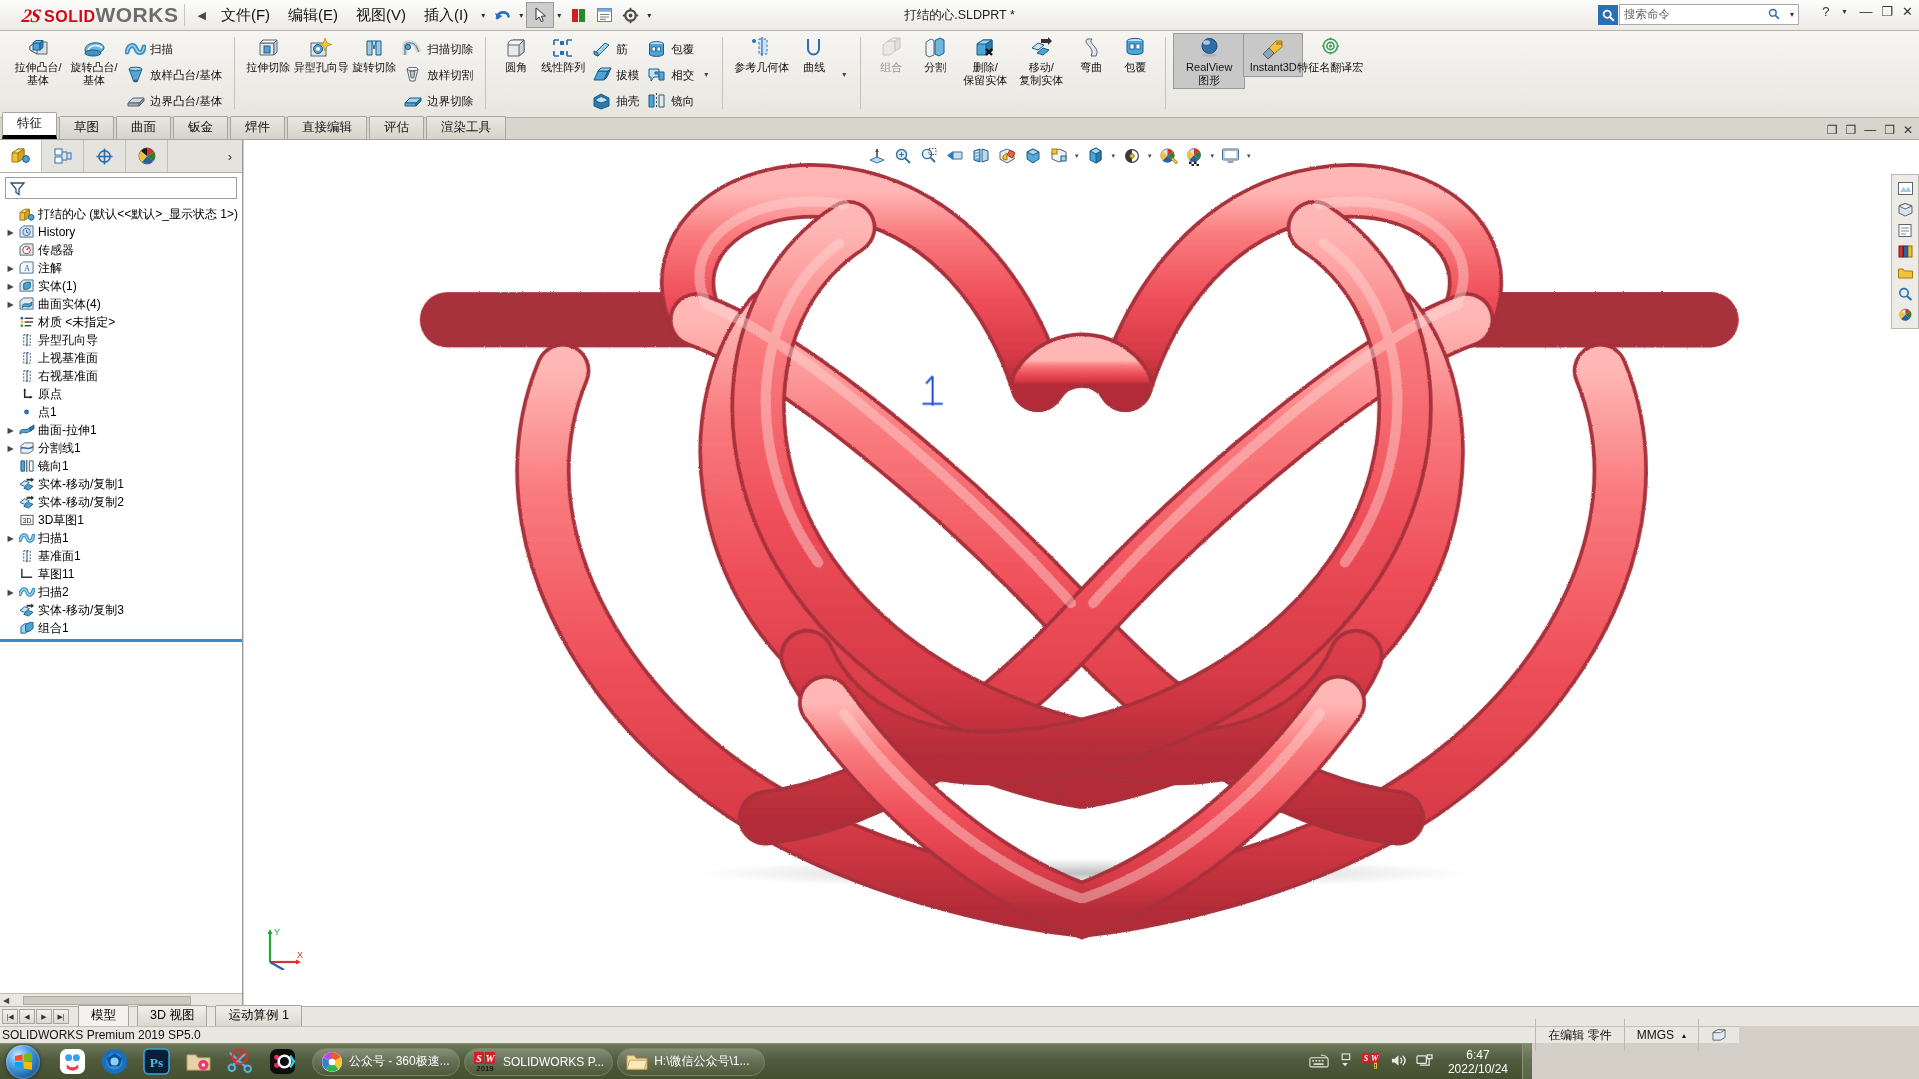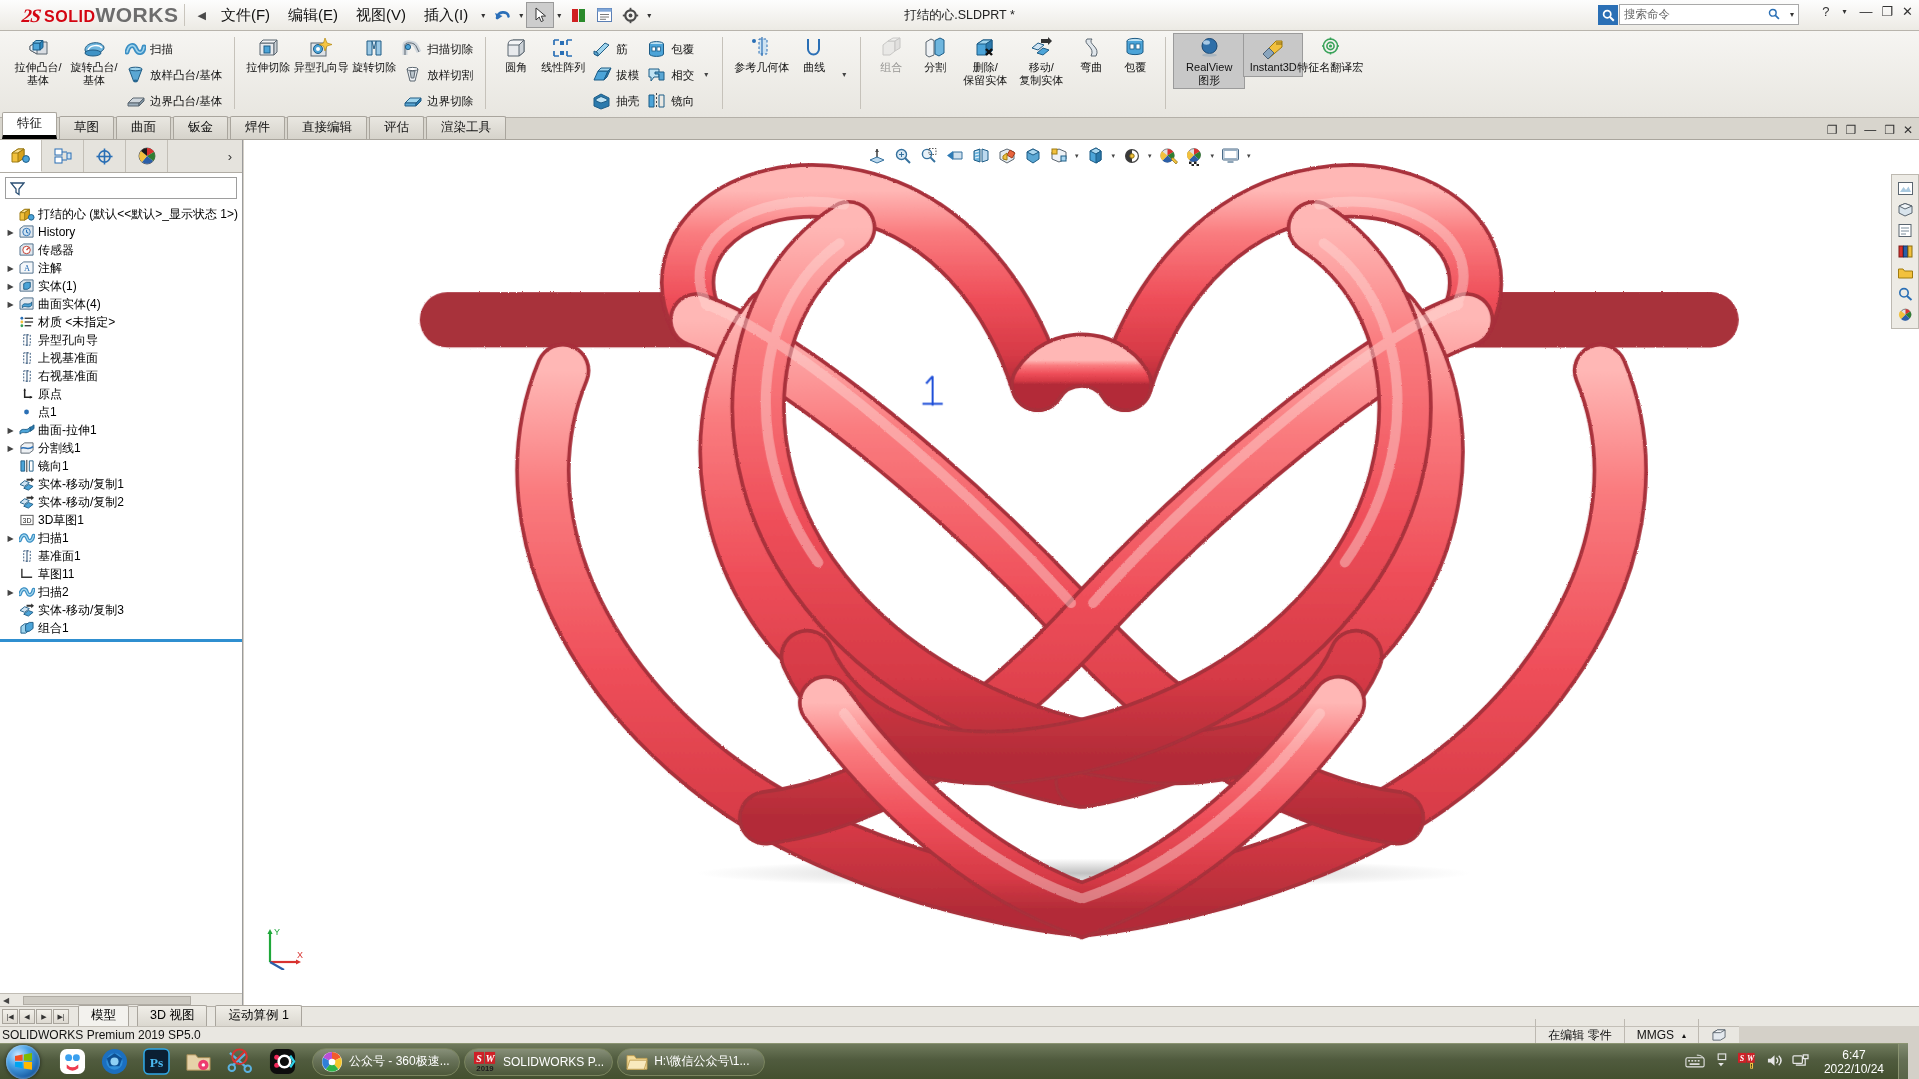"Ps" .taskbar { width: 1908px -> 1532px }
